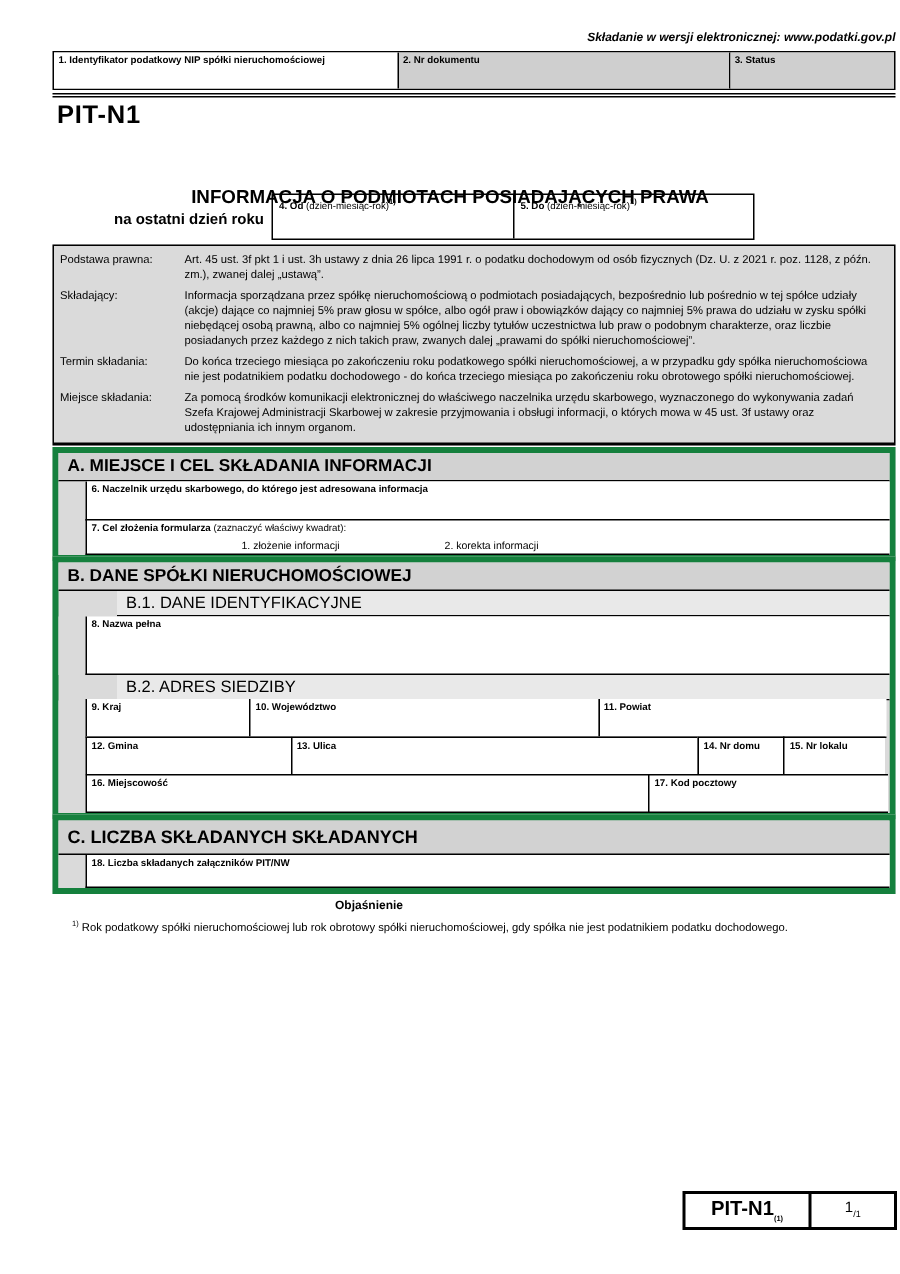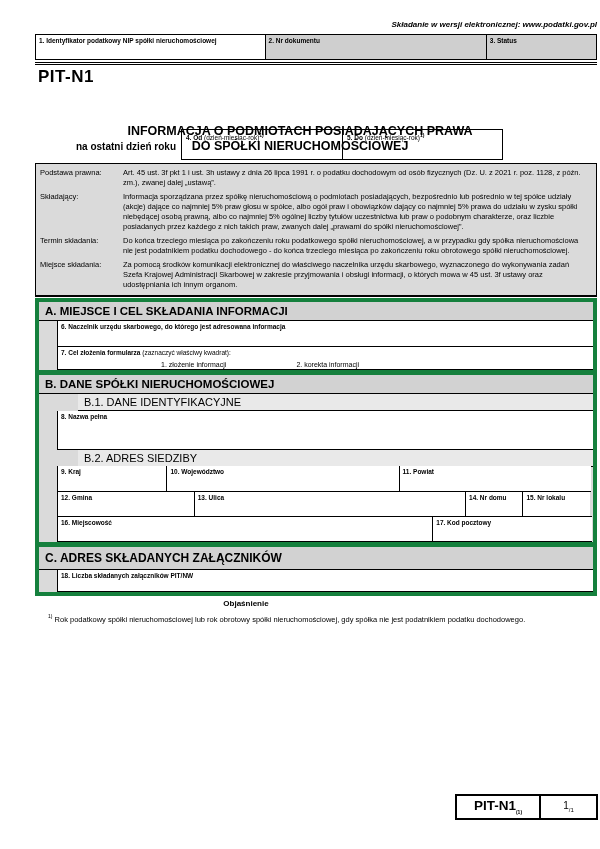"DO SPÓŁKI NIERUCHOMOŚCIOWEJ" div { html: <div>DO SPÓŁKI NIERUCHOMOŚCIOWEJ</div> -> none }
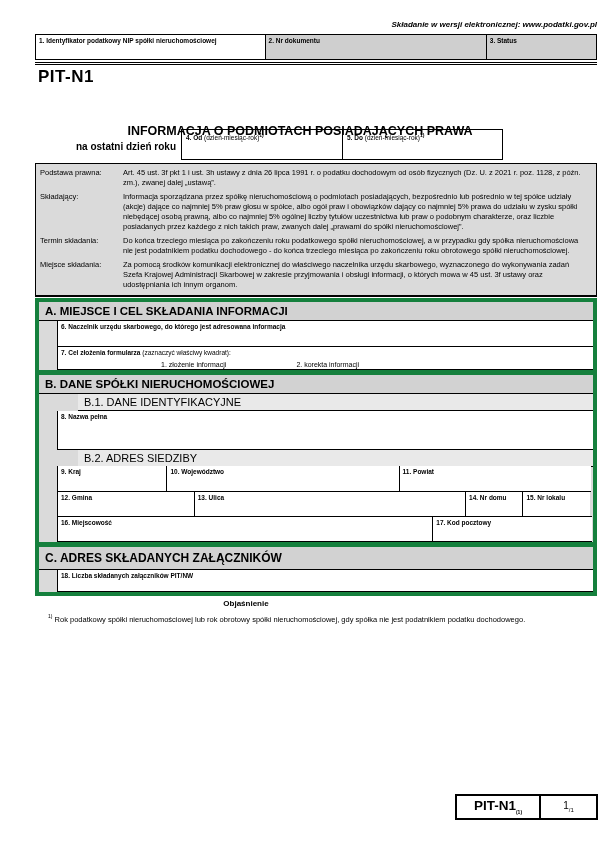"C. ADRES SKŁADANYCH ZAŁĄCZNIKÓW" div.sec-h { text: ADRES SKŁADANYCH ZAŁĄCZNIKÓW -> LICZBA SKŁADANYCH SKŁADANYCH }
